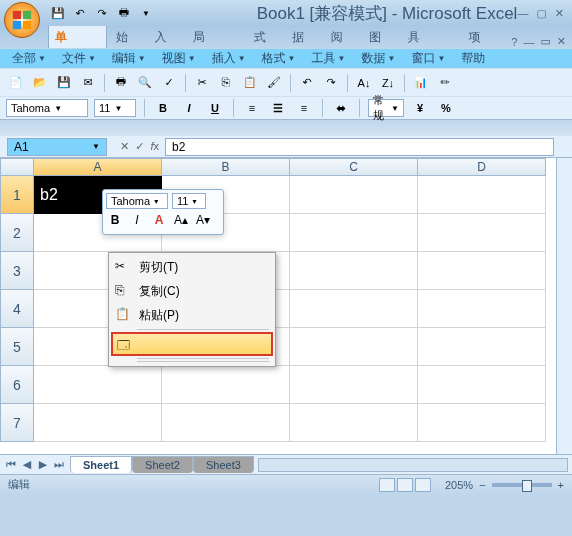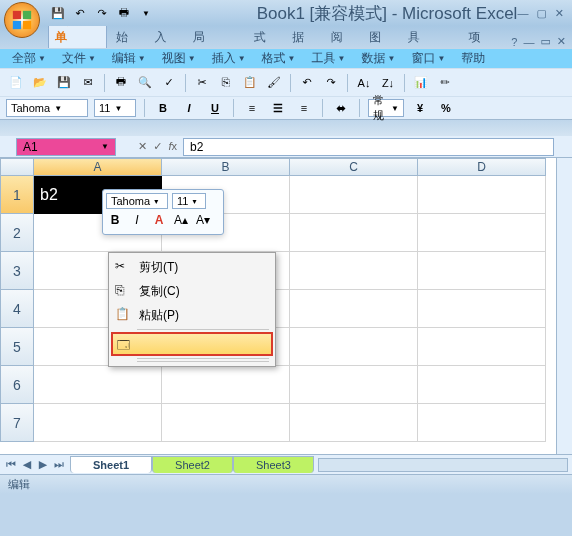"A1" .namebox { background: #ec4899 -> #7dd3fc; margin: 0 16px -> 0 7px }
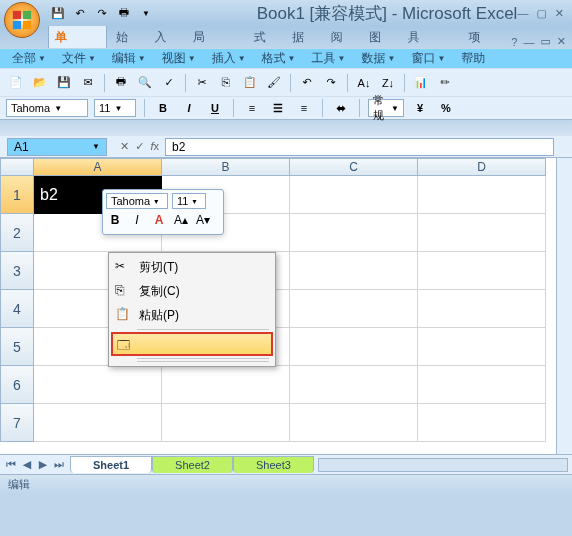"Sheet1" .stab { padding: 2px 22px -> 2px 12px }
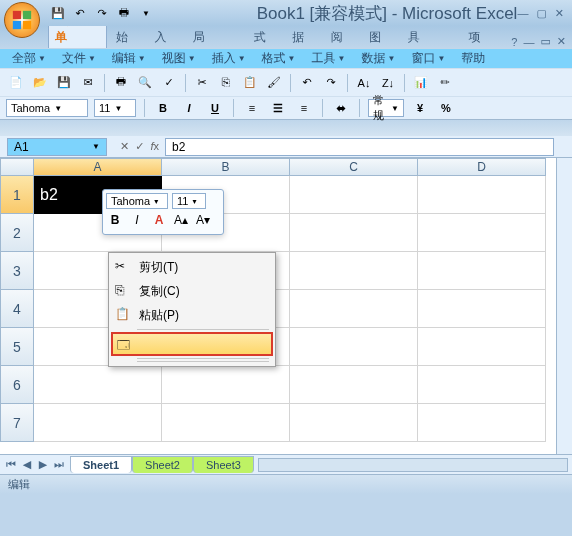"Sheet2" .stab.in { background: #bef264 -> #a3a3a3 }
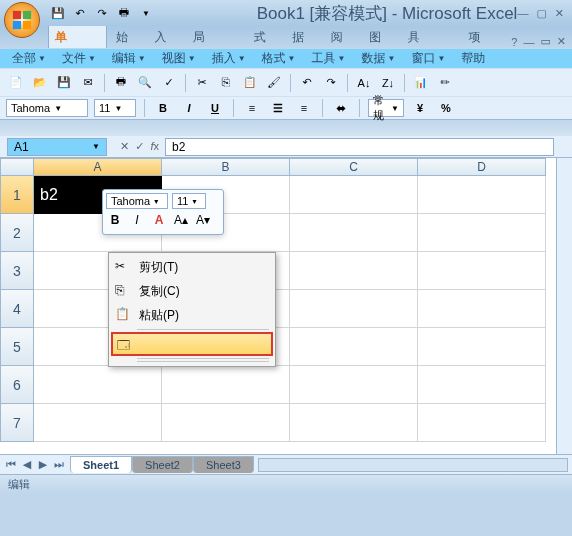"205%" div.zoom { html: none -> <div> <div> <span></span> <span></span> <span></span> </div> <span>205%</span> <span>−</span> <div></div> <span>+</span> </div> }
